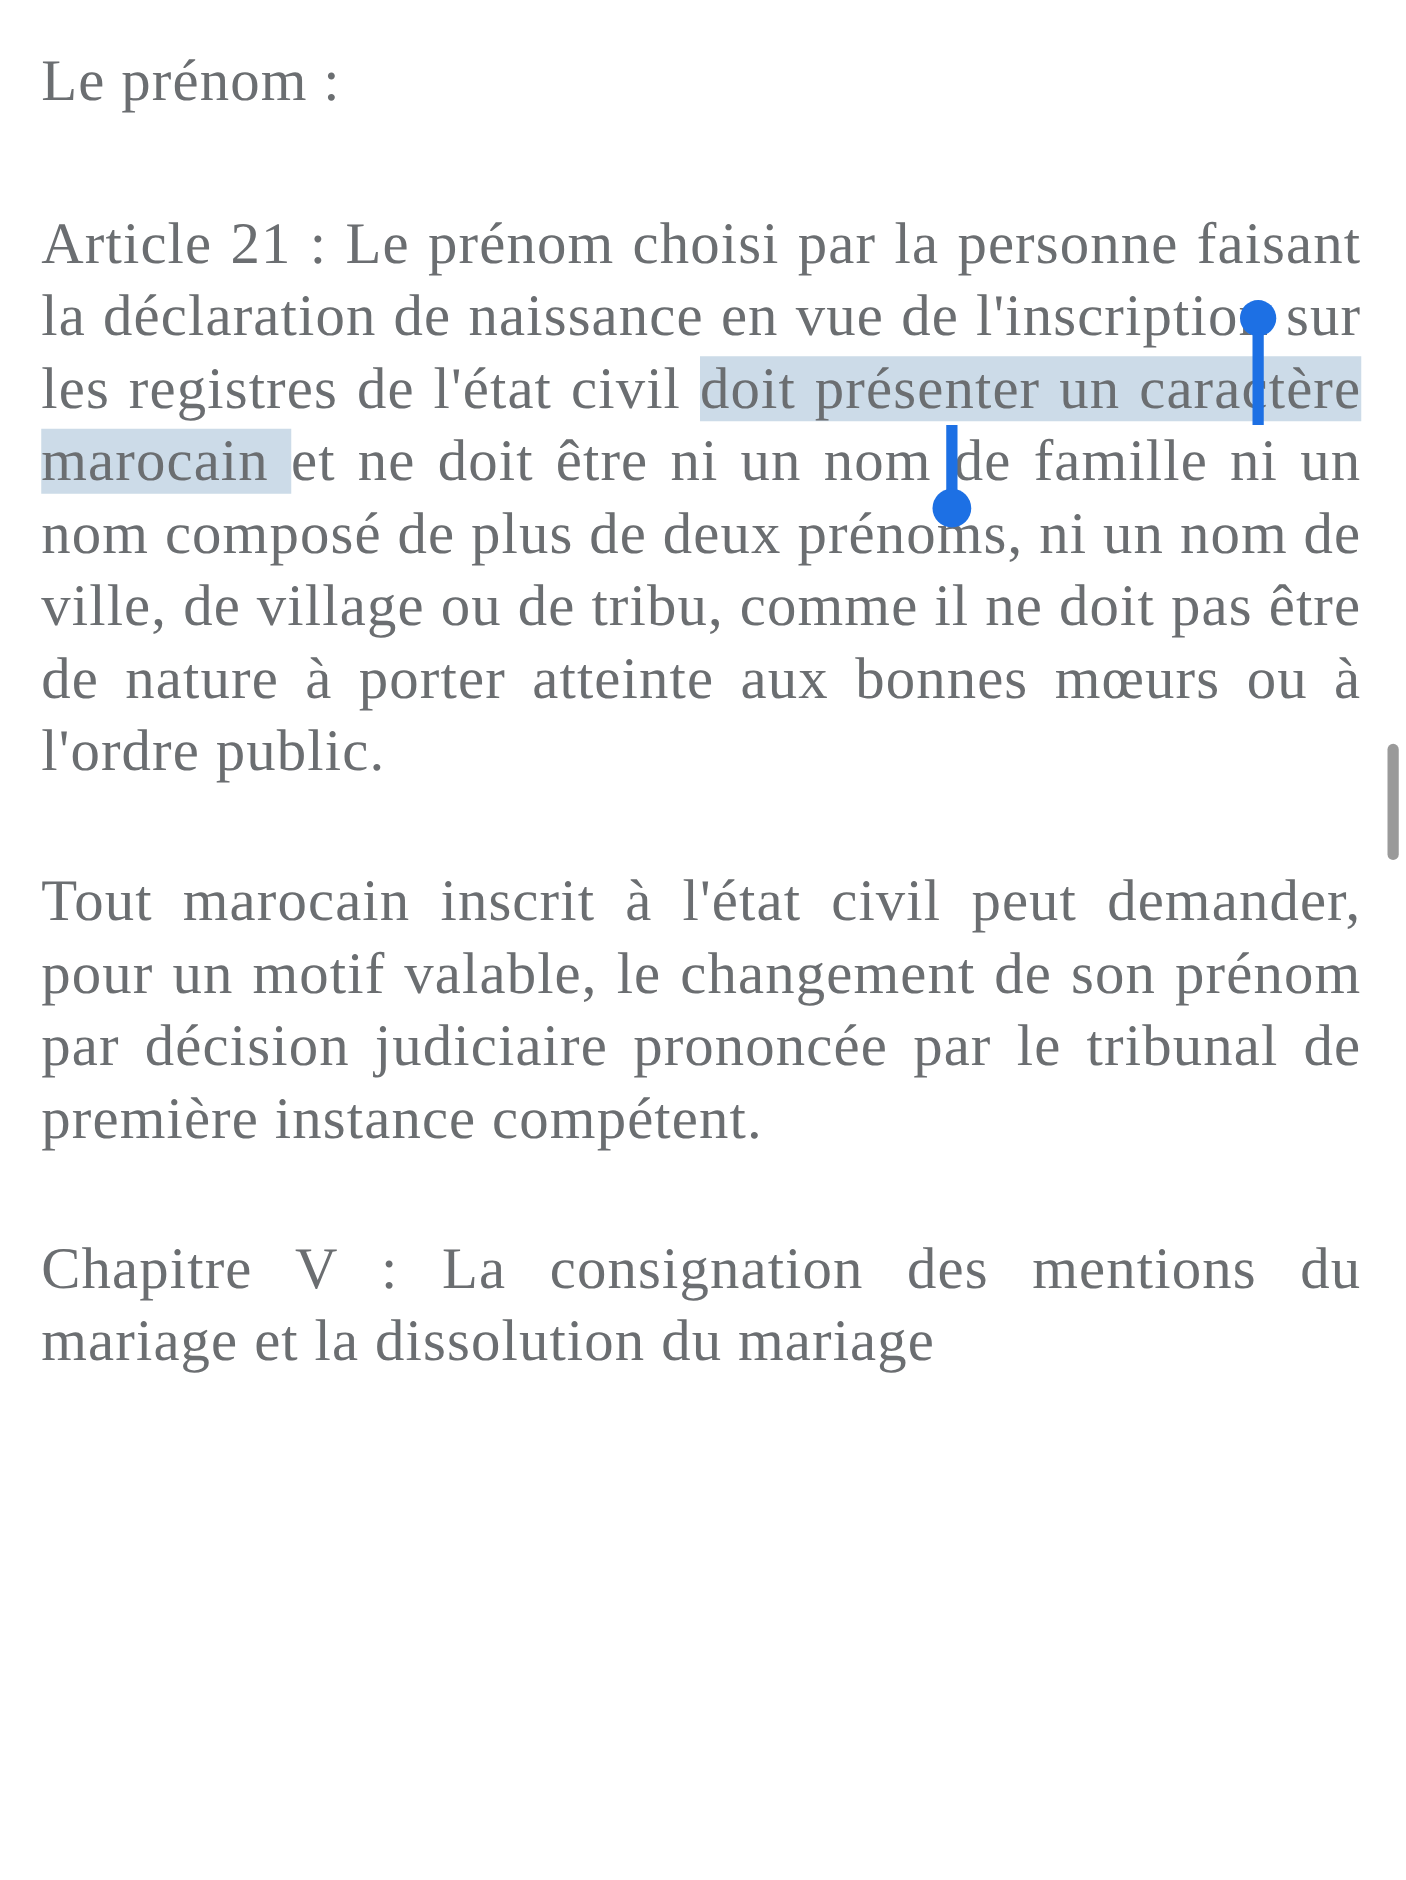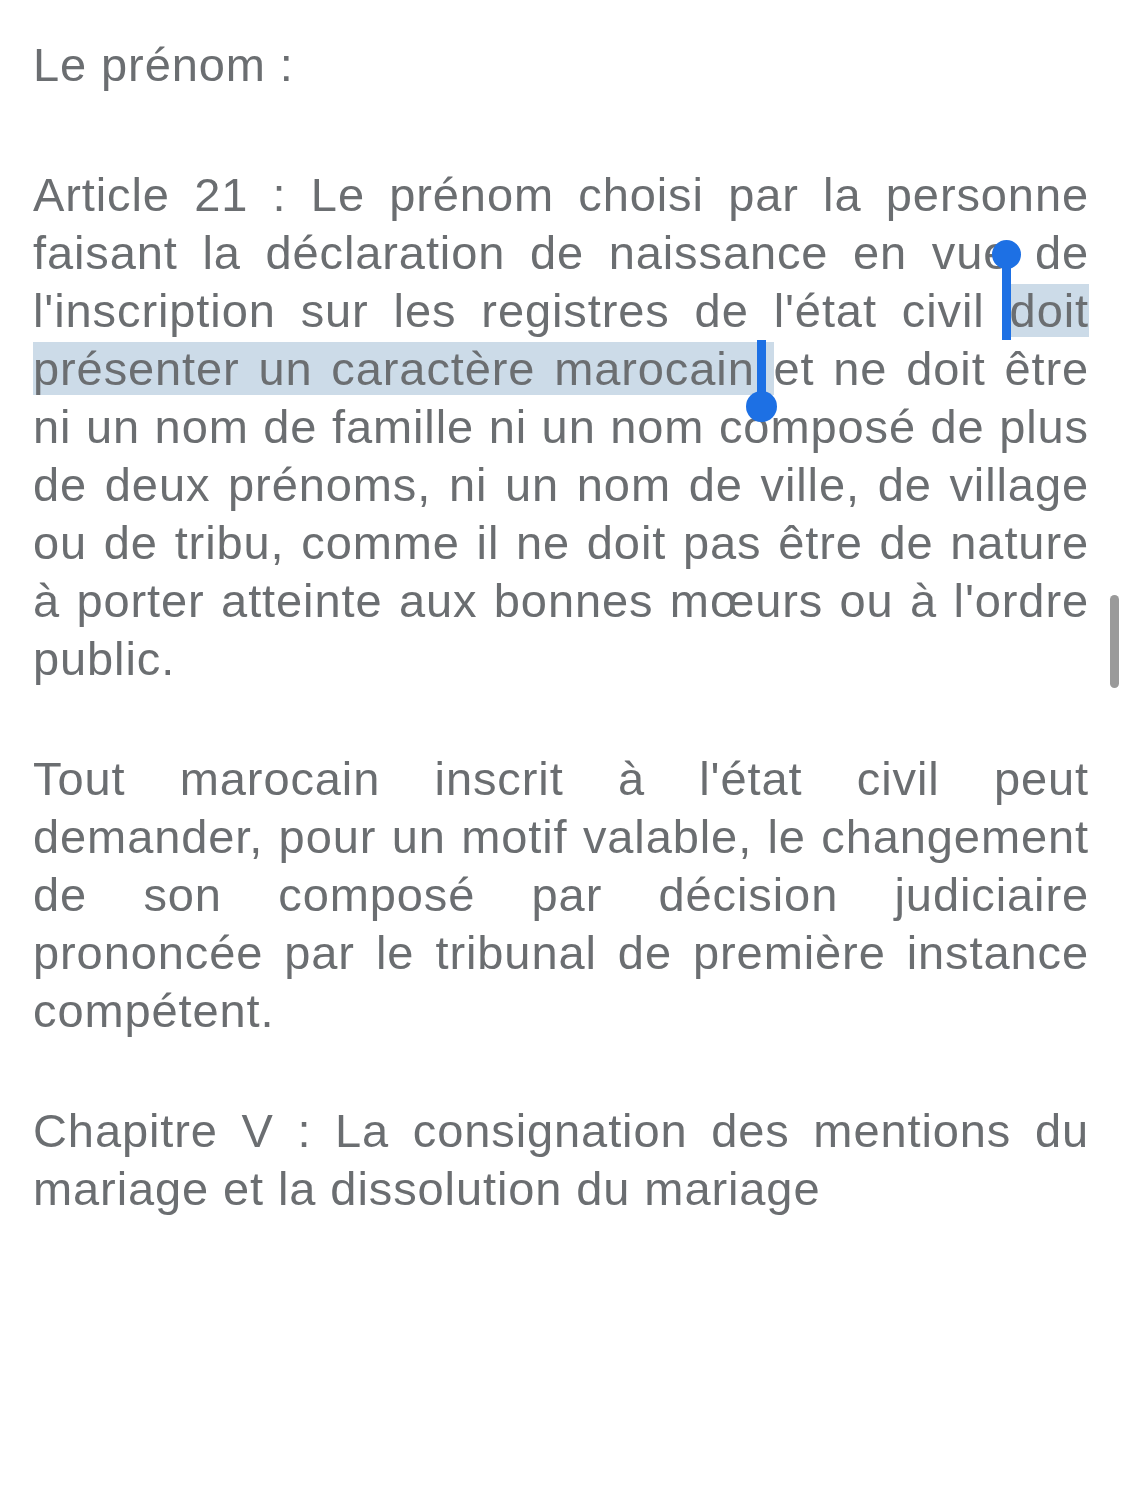"Le prénom :" .page { font-family: Liberation Sans, sans-serif -> Liberation Serif, serif }
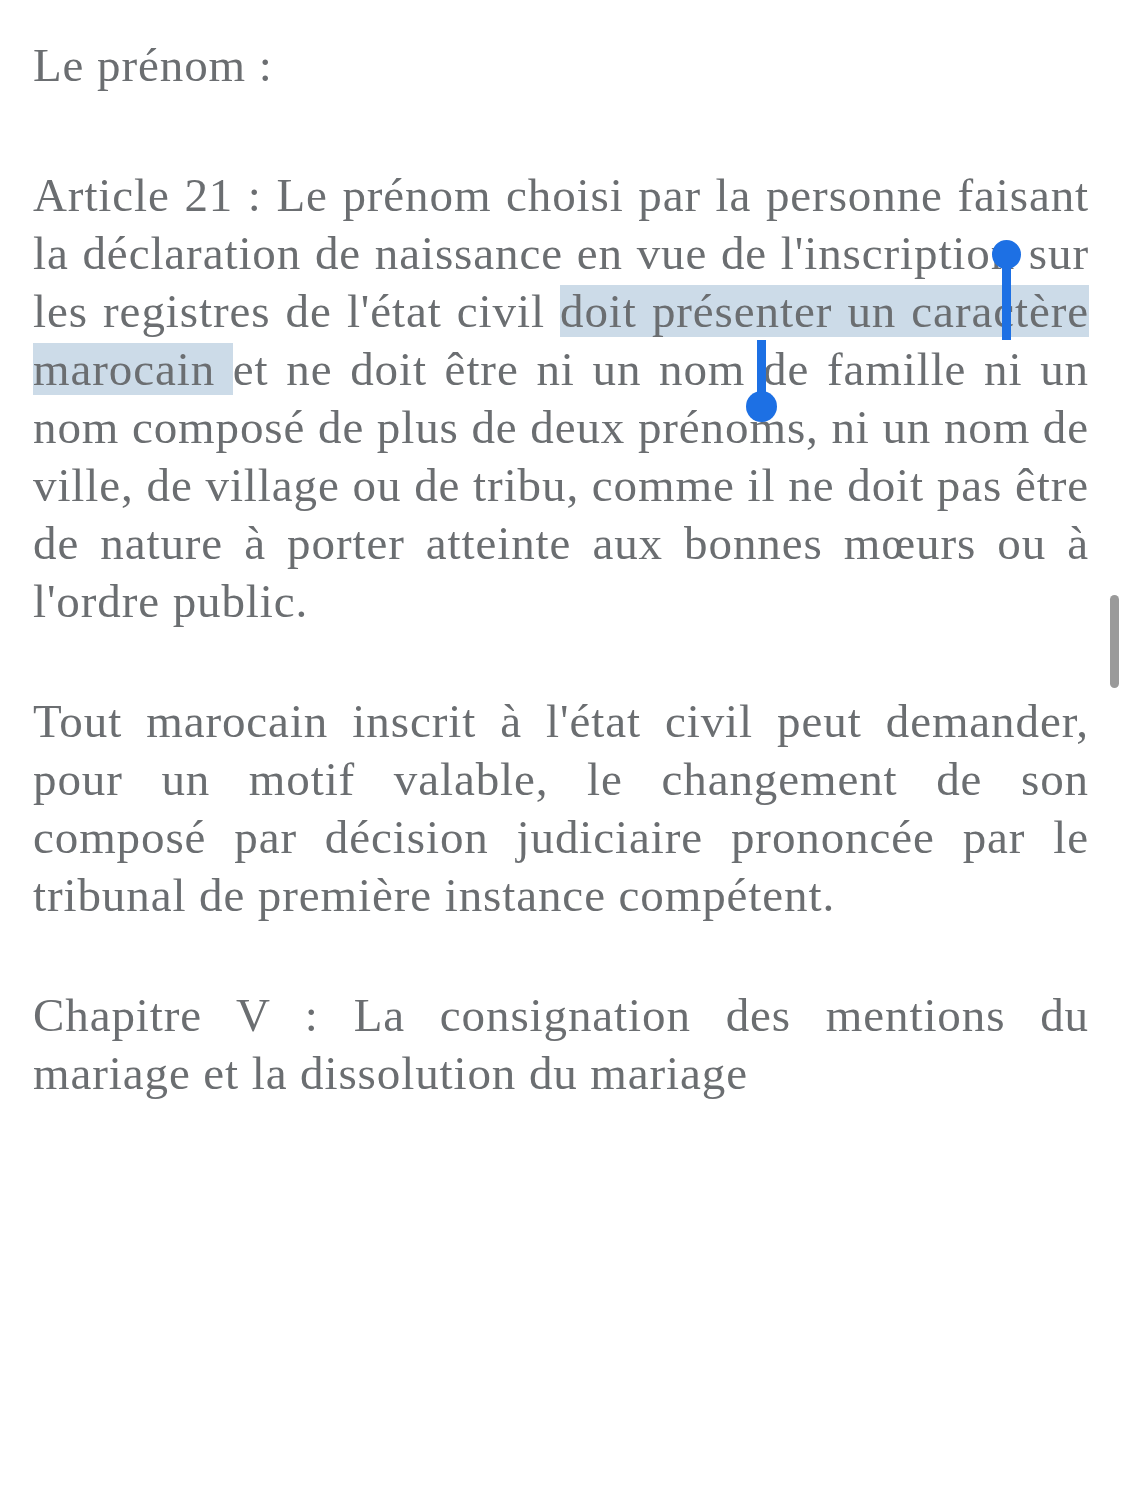"Tout marocain inscrit à l'état" span.run { text: composé -> prénom }
